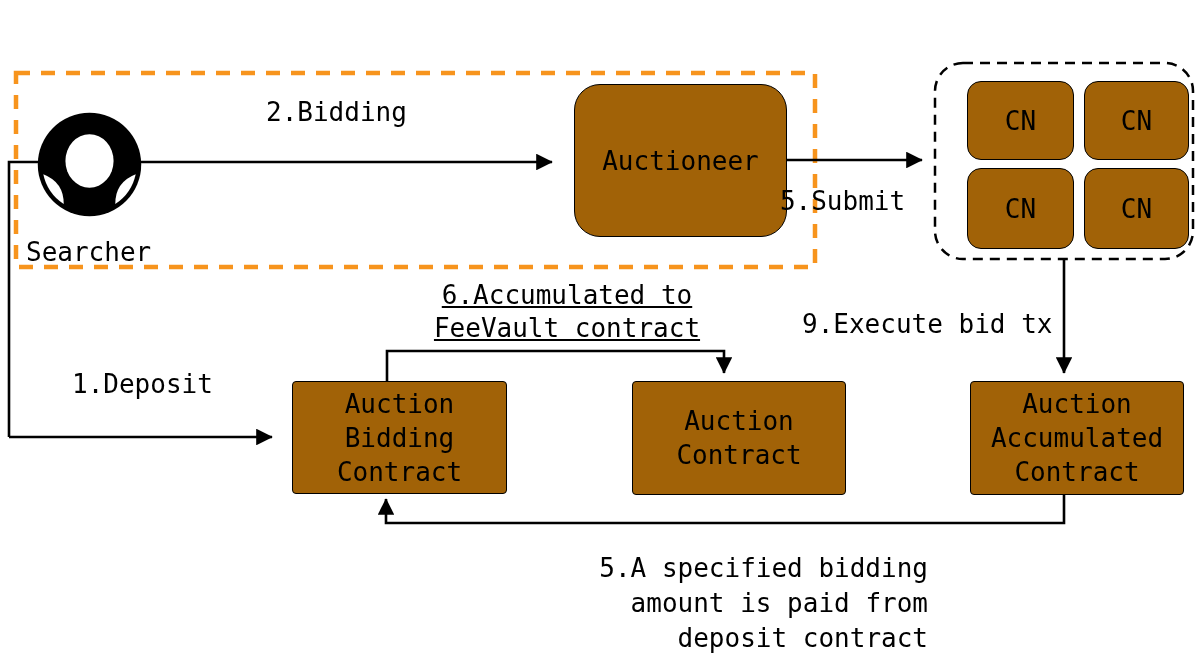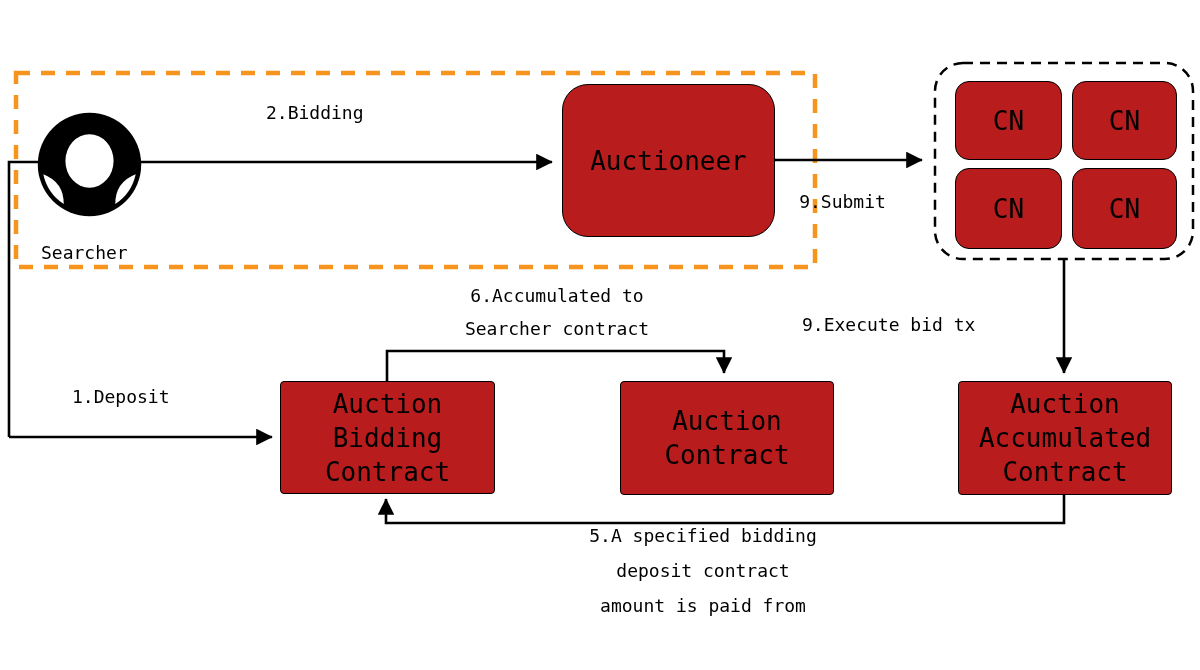"2.Bidding" .lbl { font-size: 18px -> 26px }
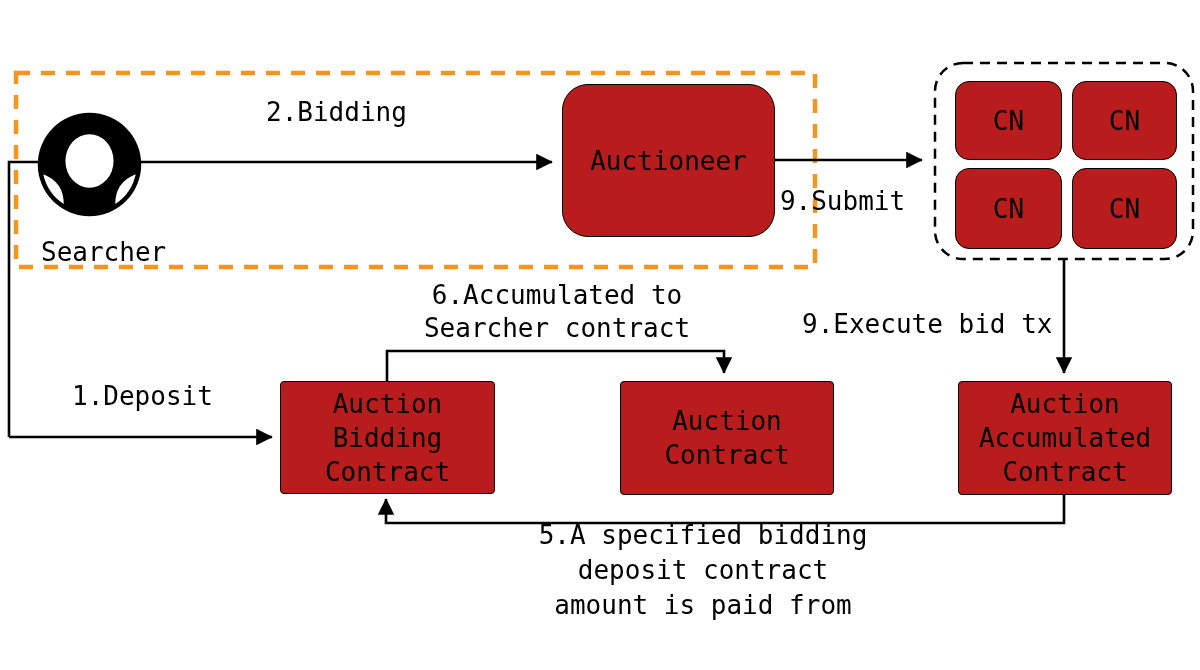"CN" .node { background: #b91c1c -> #a16207; margin-left: none -> 12px }
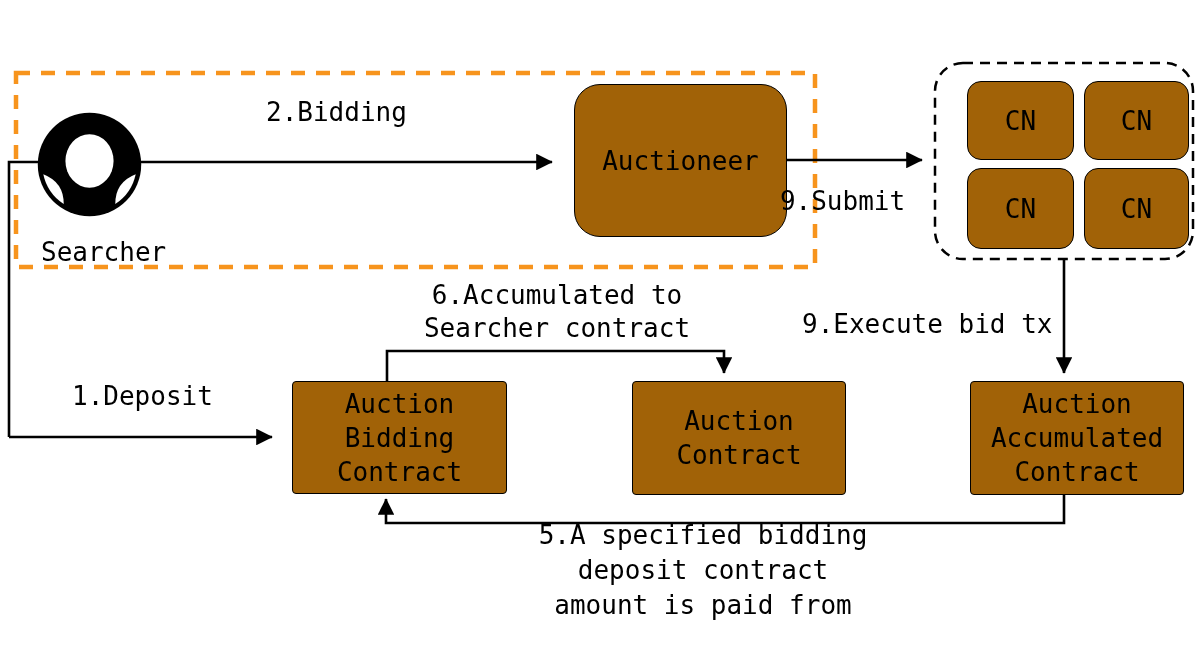"9.Submit" div { text: 9.Submit -> 5.Submit }
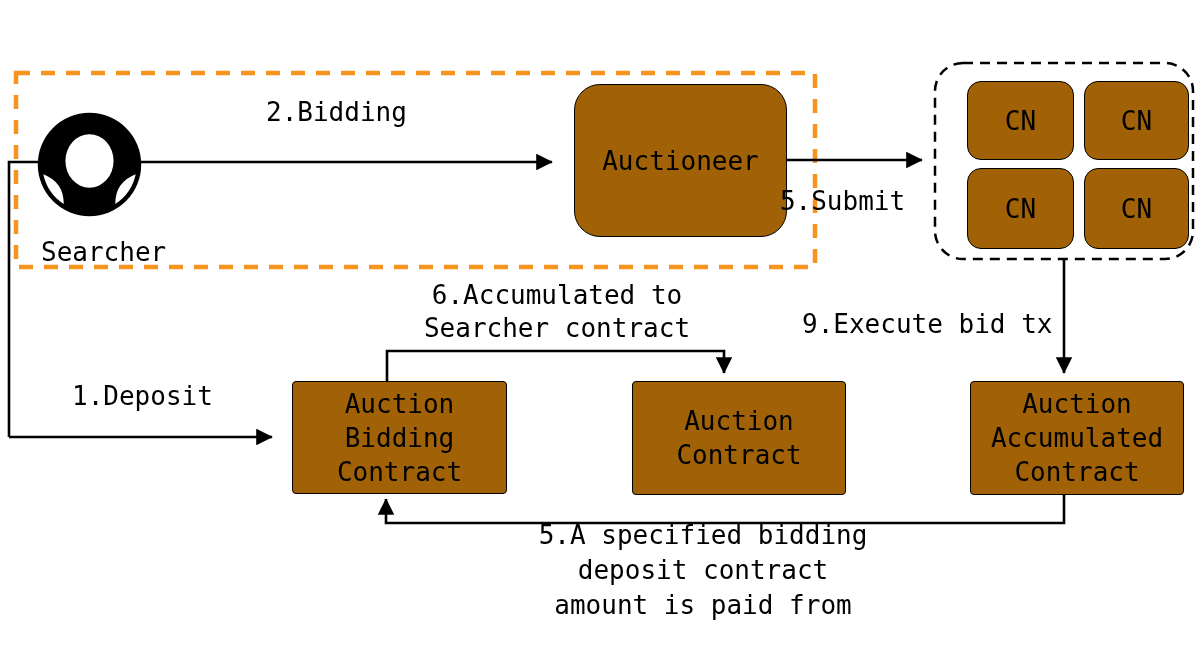"Searcher" div.lbl { left: 41px -> 26px }
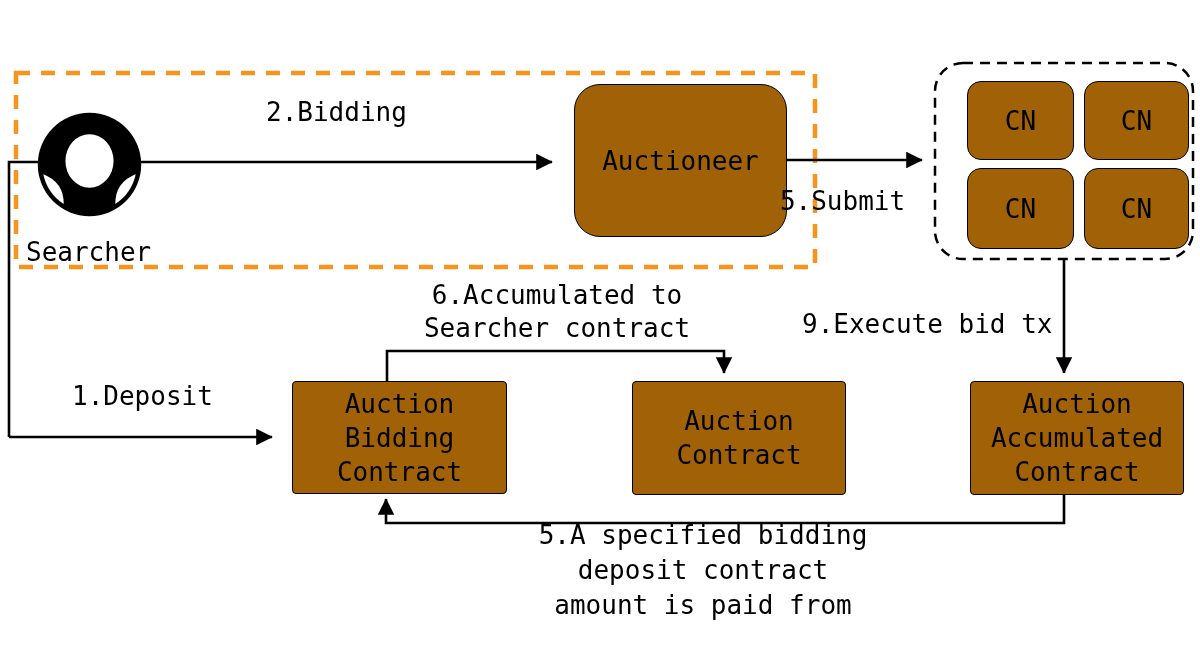"6.Accumulated to" div.lbl { left: 422px -> 432px; text-decoration: none -> underline }
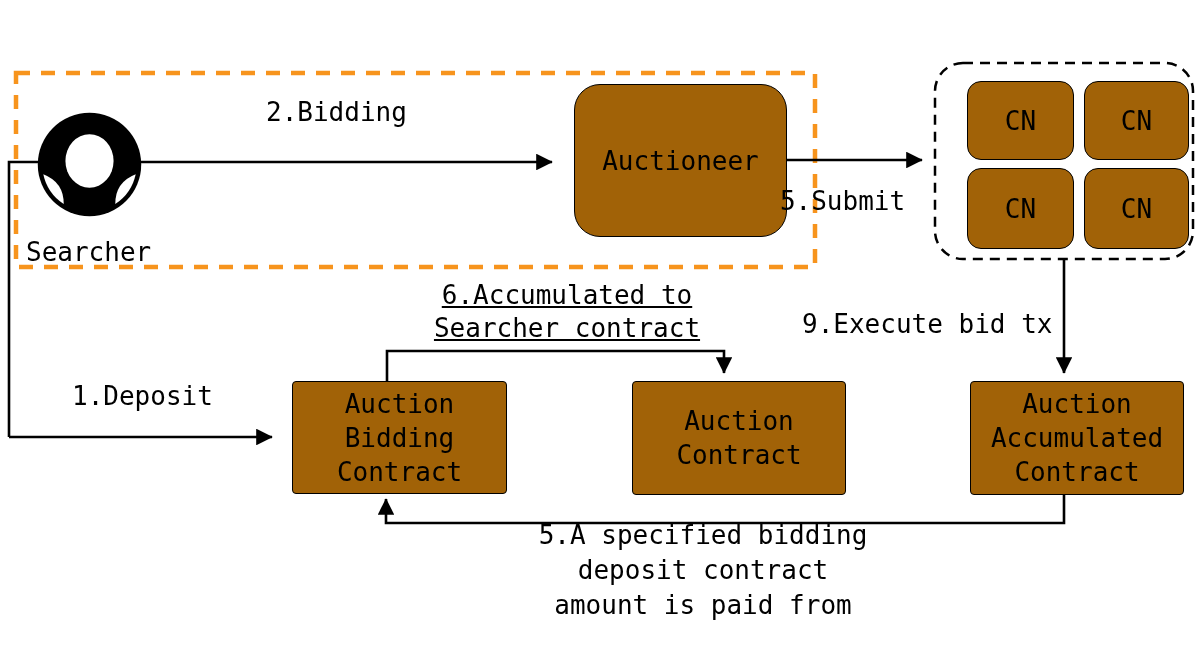"Searcher contract" div { text: Searcher -> FeeVault }
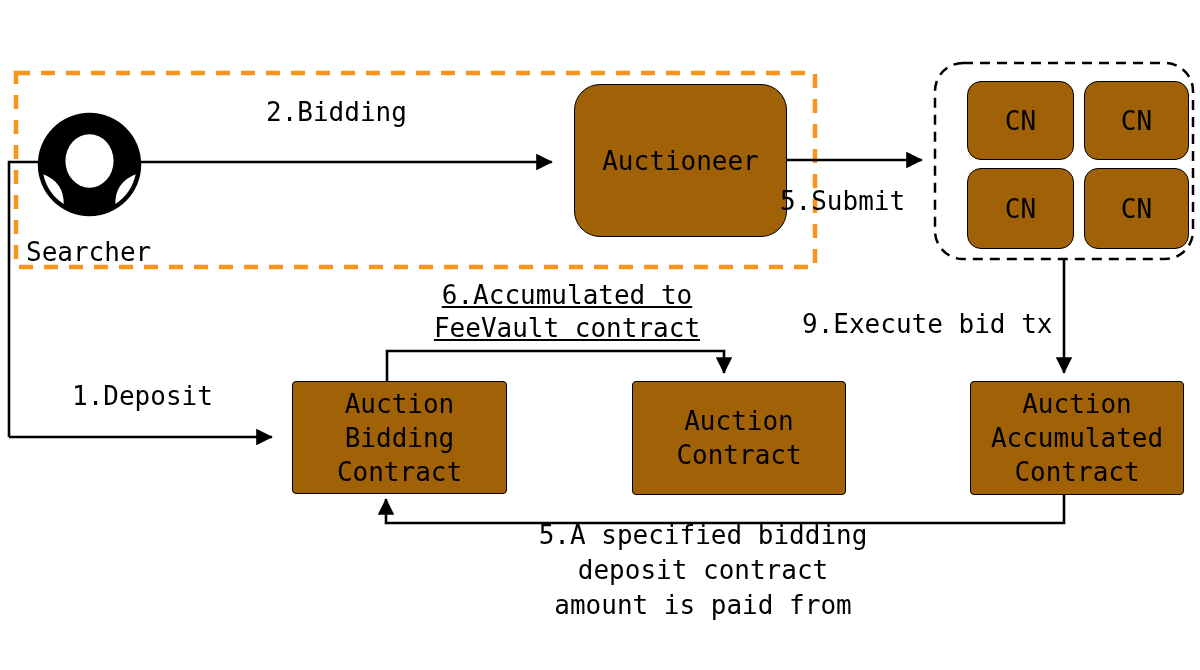"1.Deposit" div.lbl { top: 380px -> 368px }
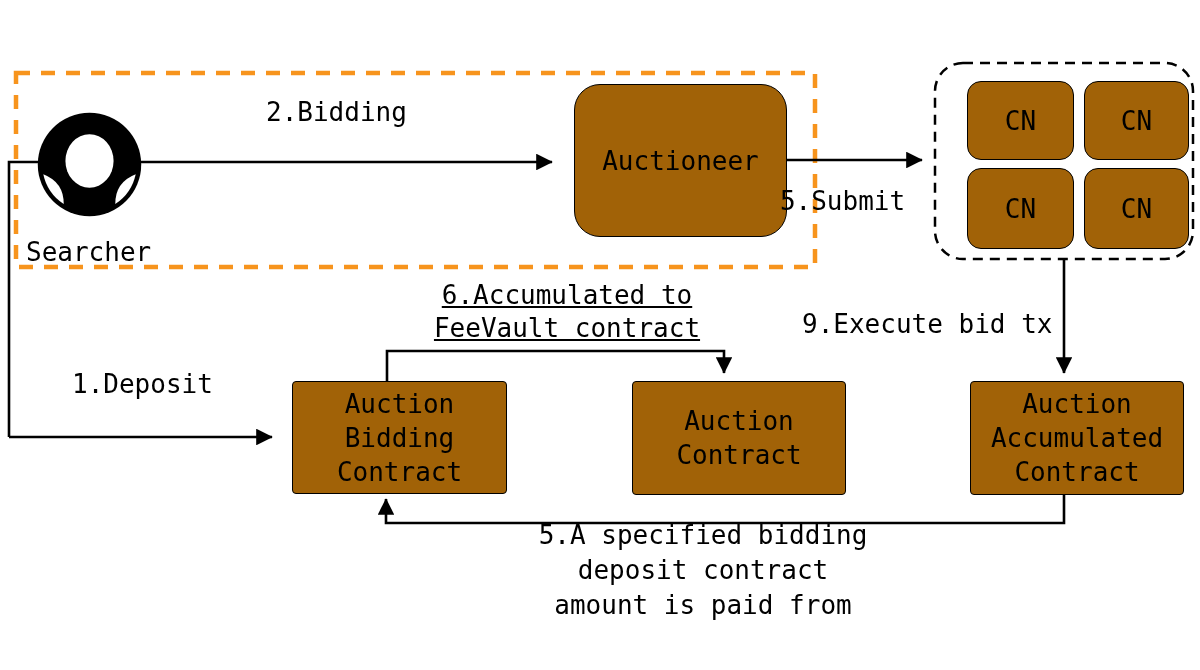"5.A specified bidding" div.lbl { text-align: none -> right; top: 518px -> 551px }
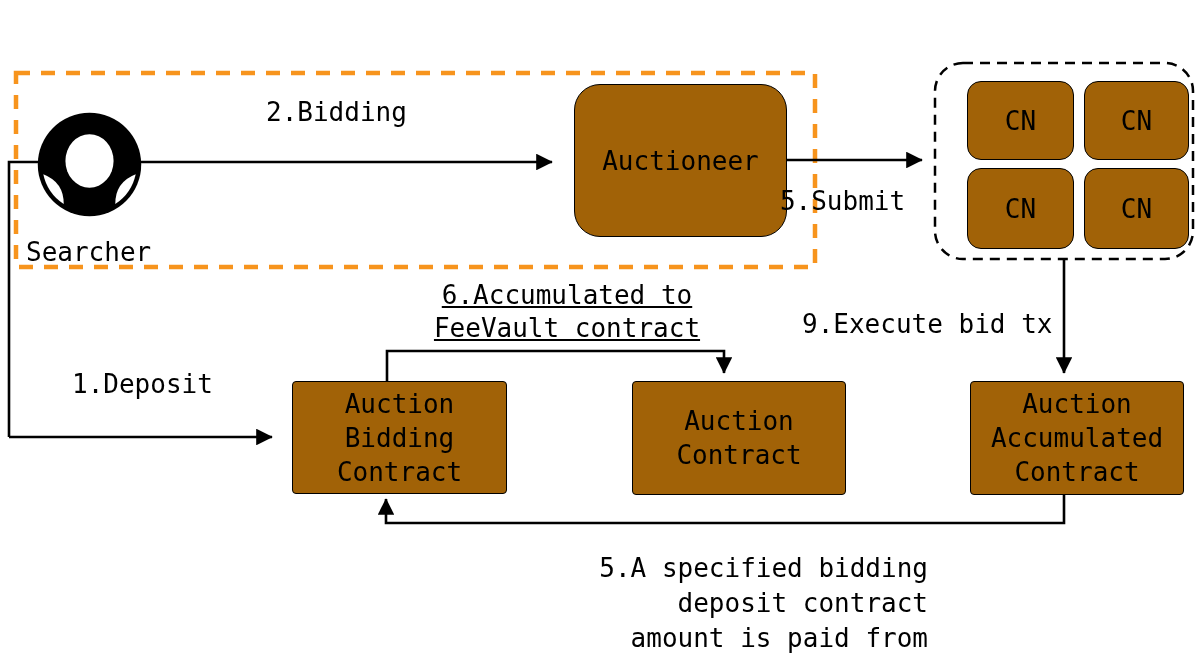"deposit contract" div { order: before "amount is paid from" -> after "amount is paid from" }
